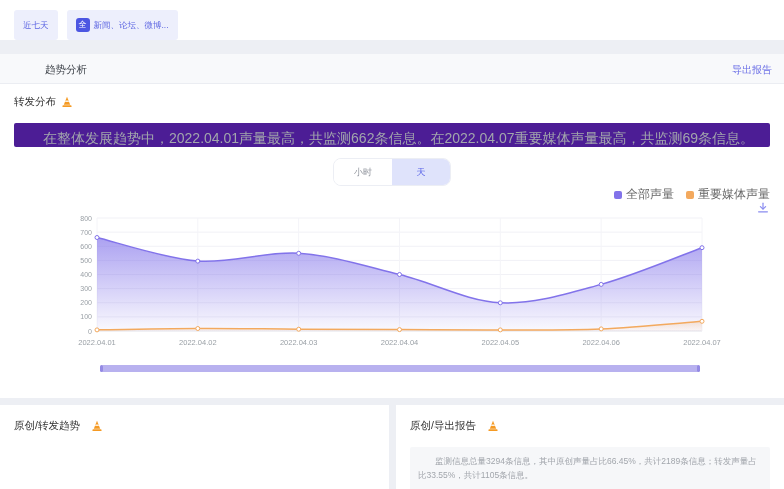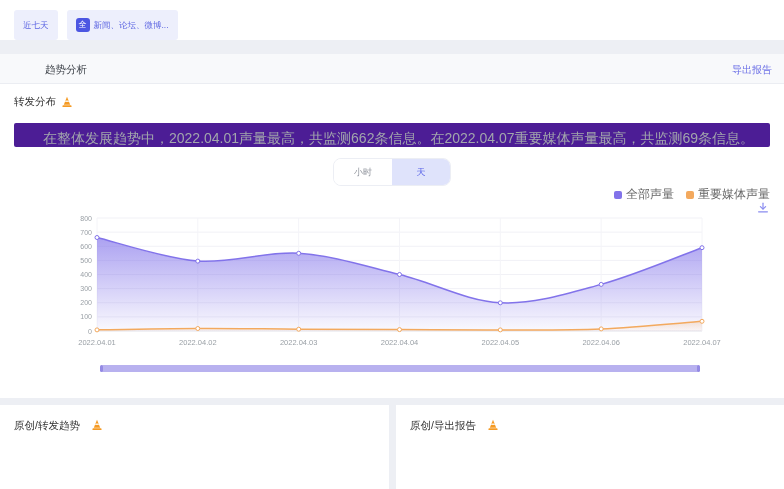"原创/转发趋势" .card-title { align-items: none -> center }
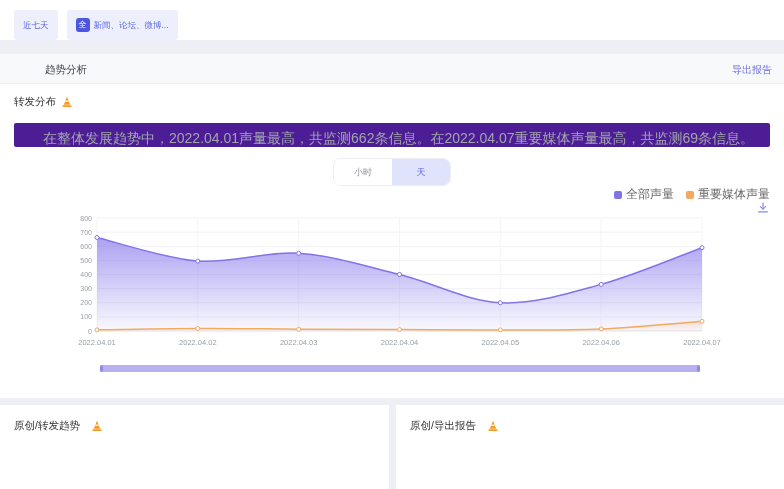"监测信息总量3294条信息，其中原创声量占比66.45%，共计2189条信息；转" div.card-summary { html: none -> <div>监测信息总量3294条信息，其中原创声量占比66.45%，共计2189条信息；转发声量占比33.55%，共计1105条信息。</div> }
